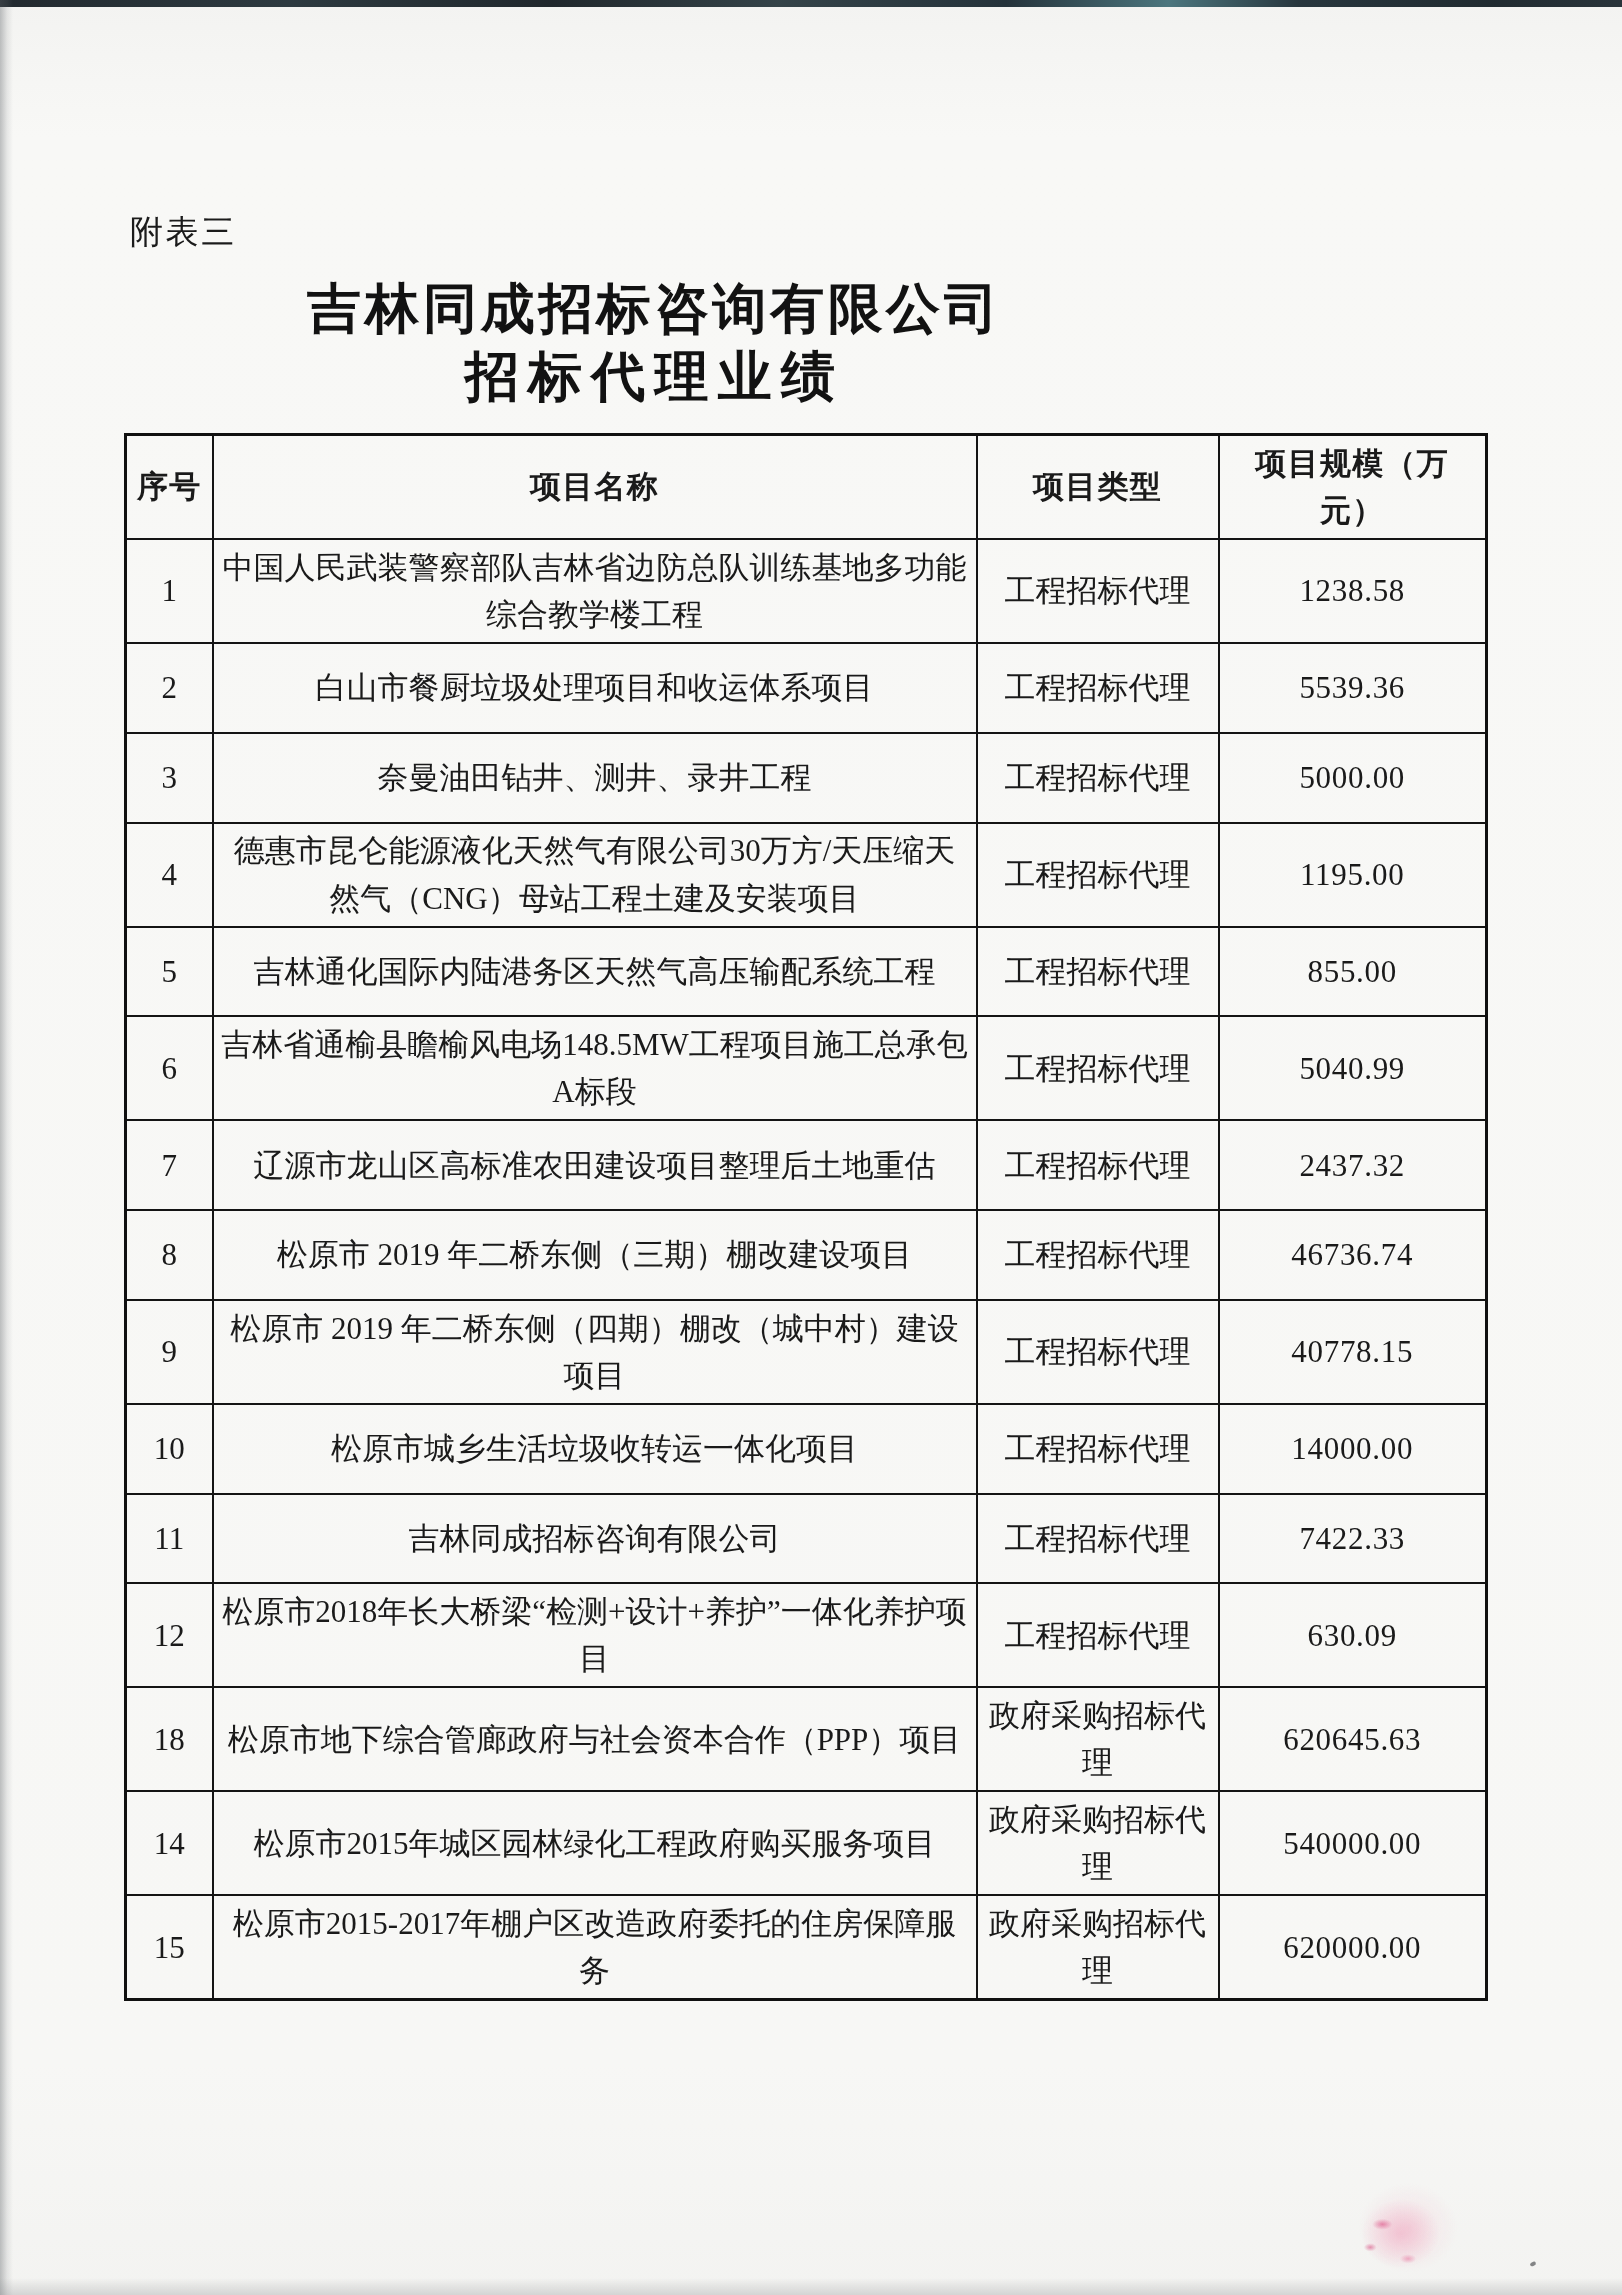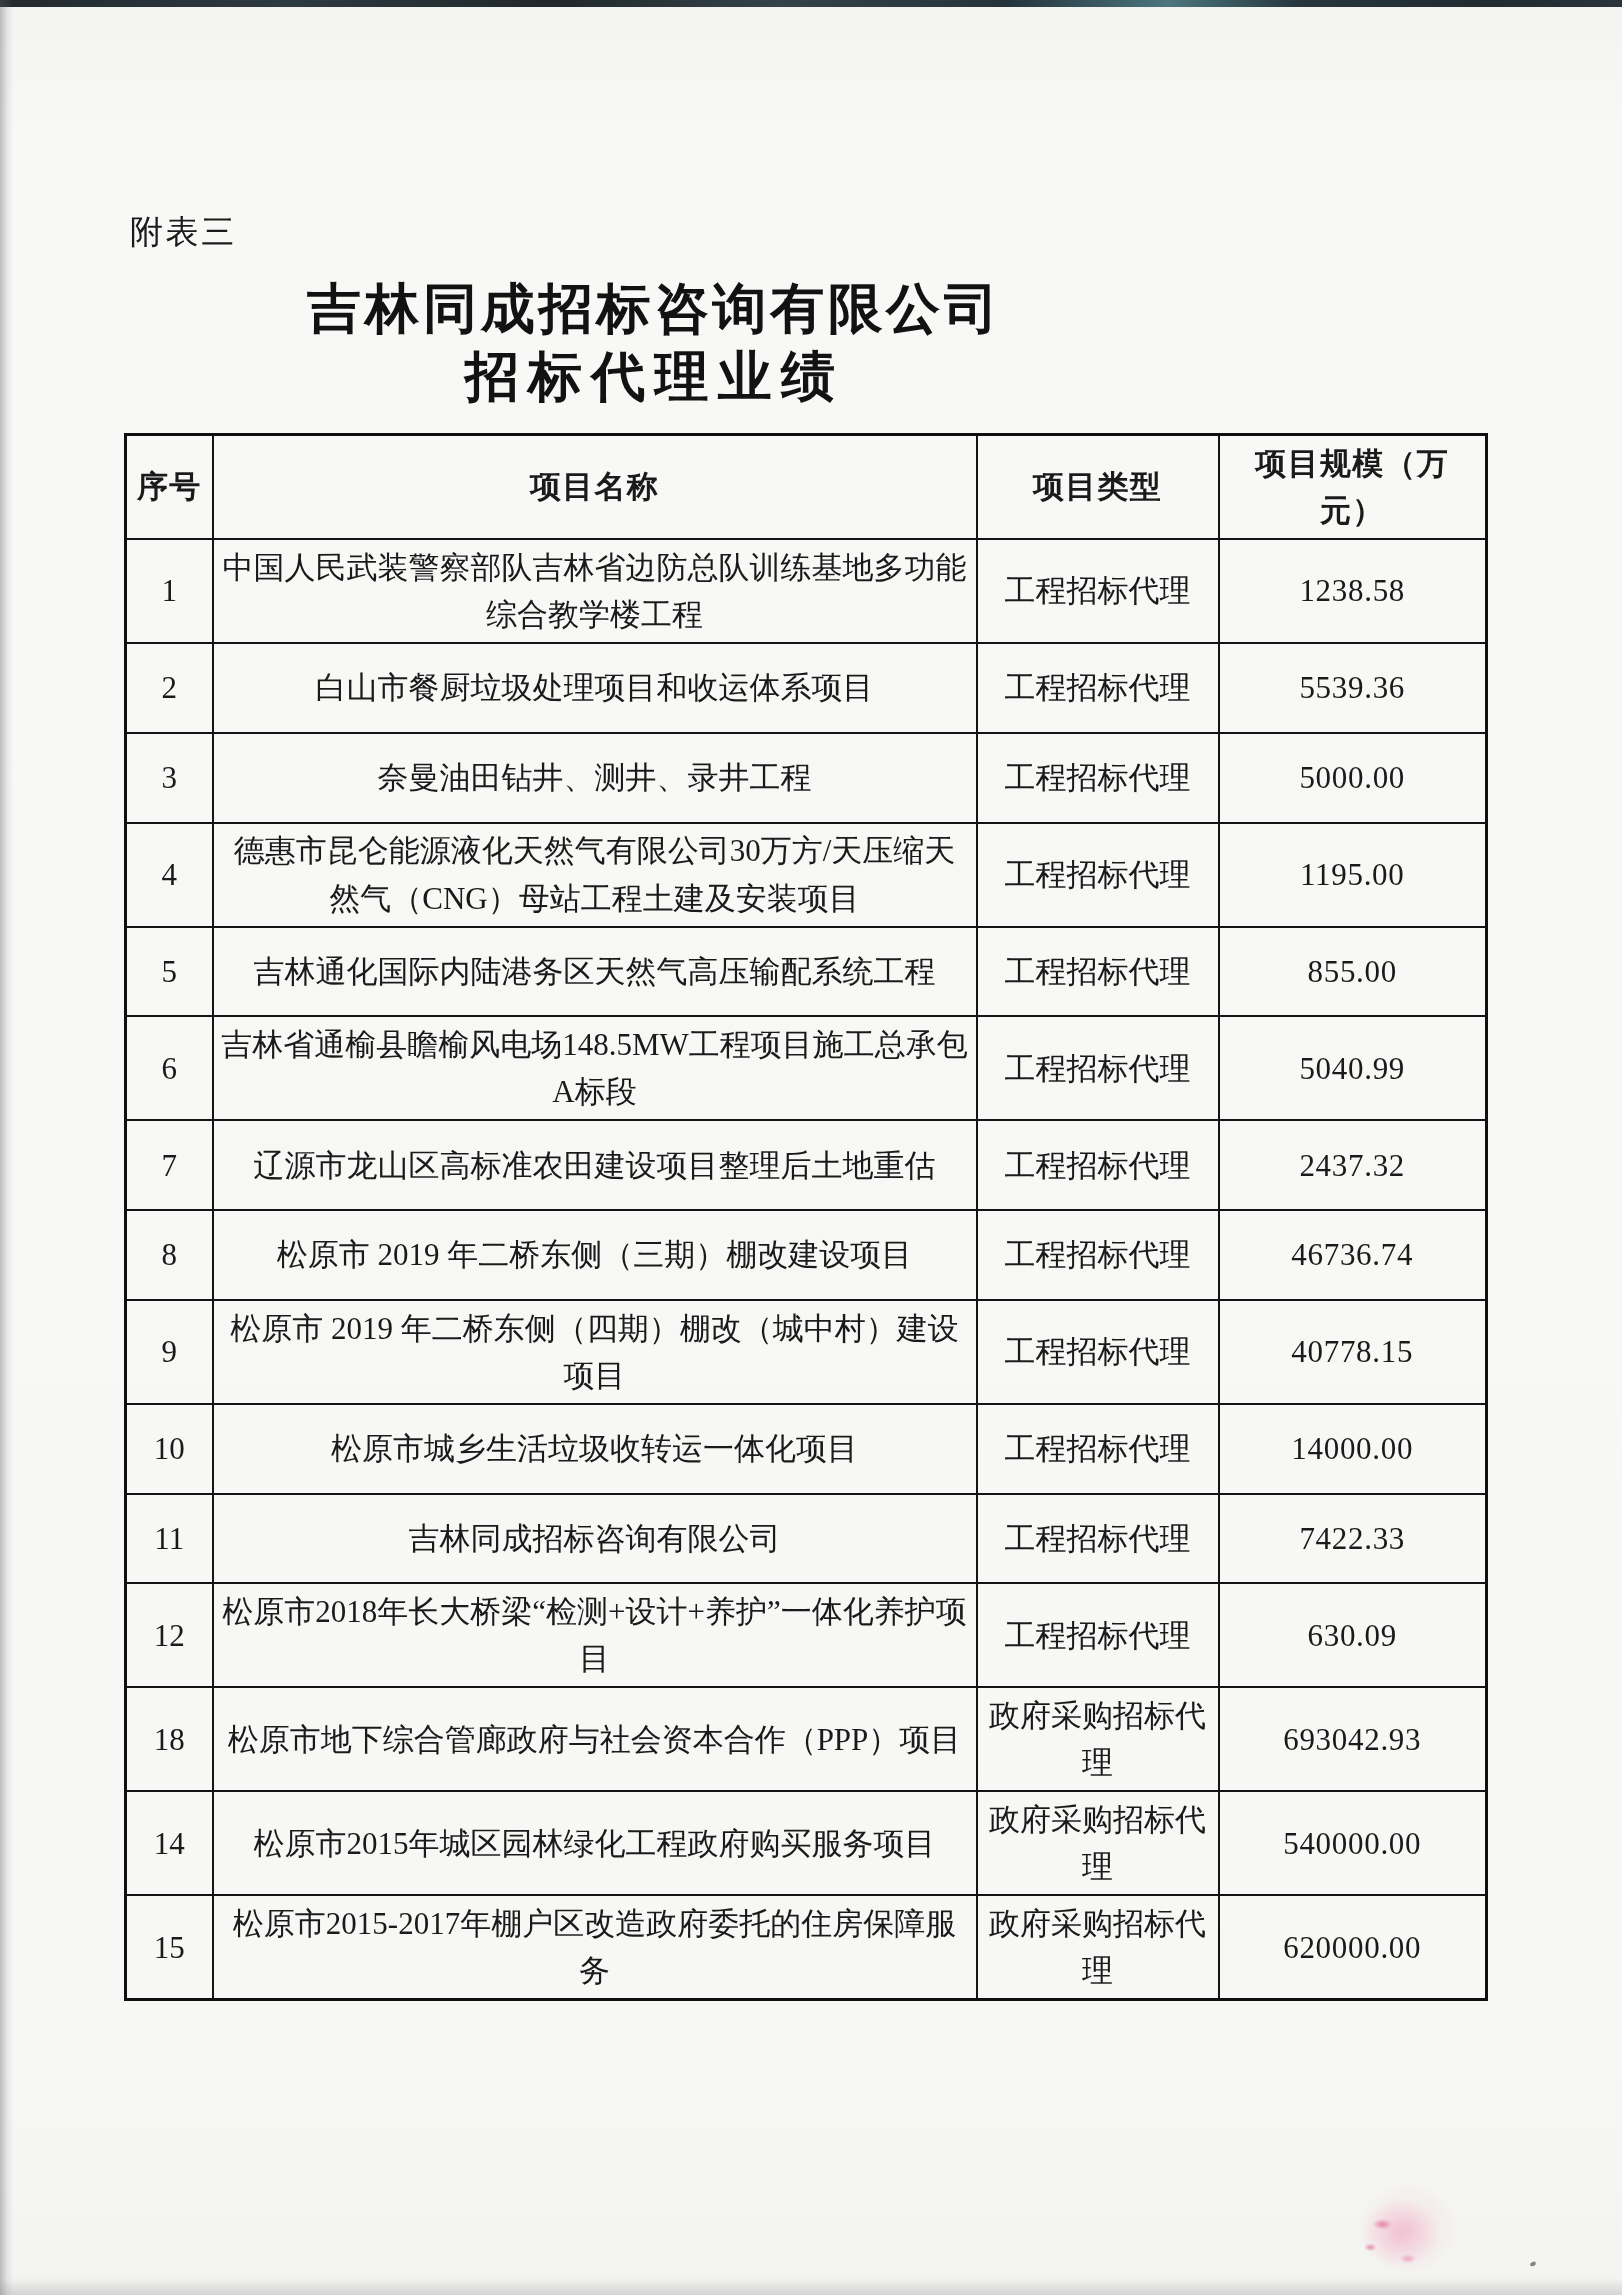"693042.93" td.c-scale { text: 693042.93 -> 620645.63 }
